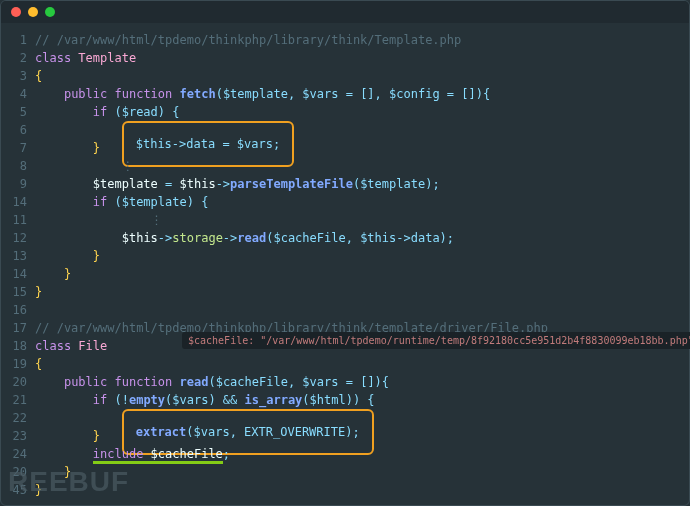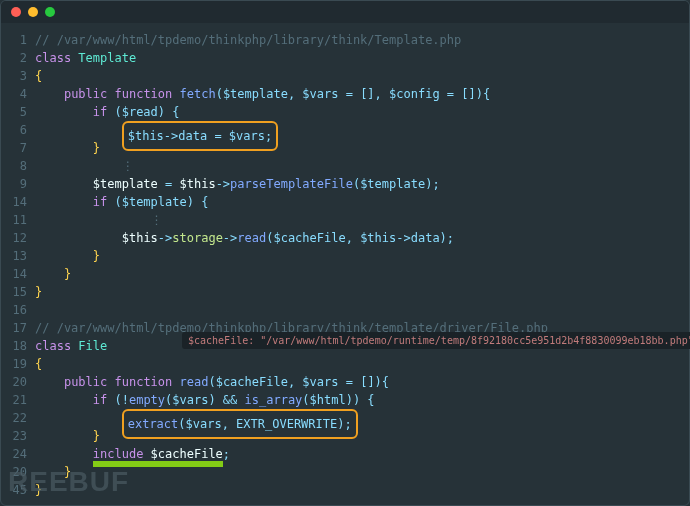"Template" .cls { color: #5eead4 -> #f9a8d4 }
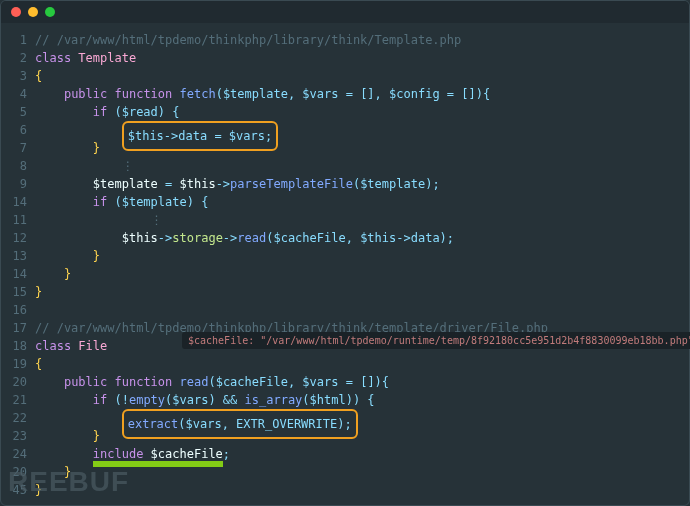"fetch" .fn { font-weight: none -> bold }
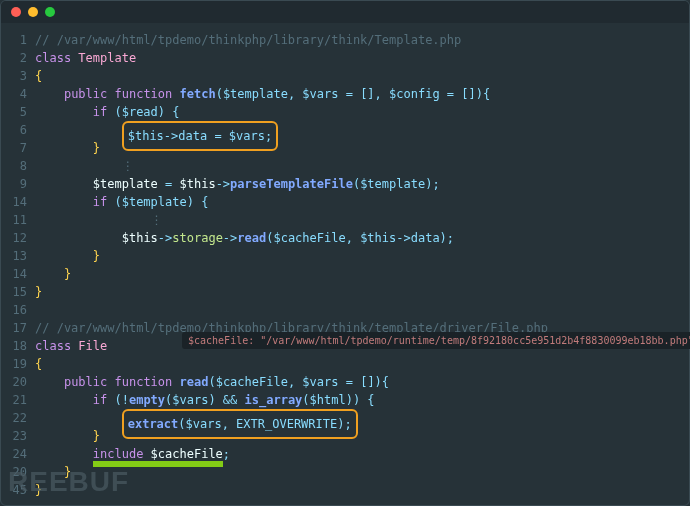"$this->data = $vars;" .box { padding: 4px -> 12px }
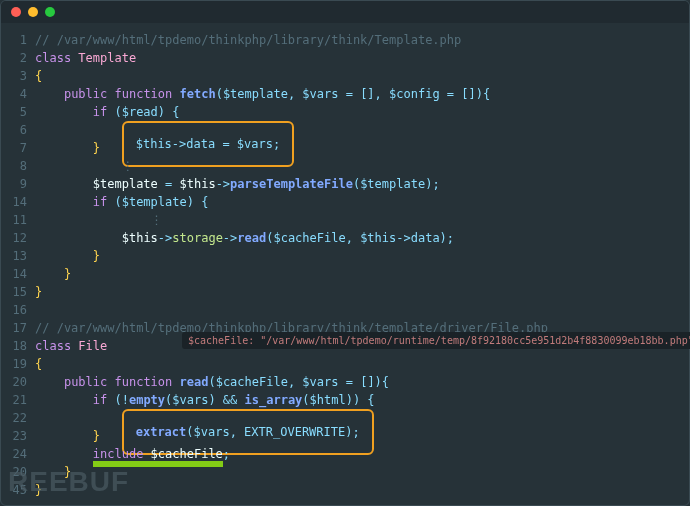"include" .und { border-bottom: 6px solid #84cc16 -> 3px solid #84cc16 }
